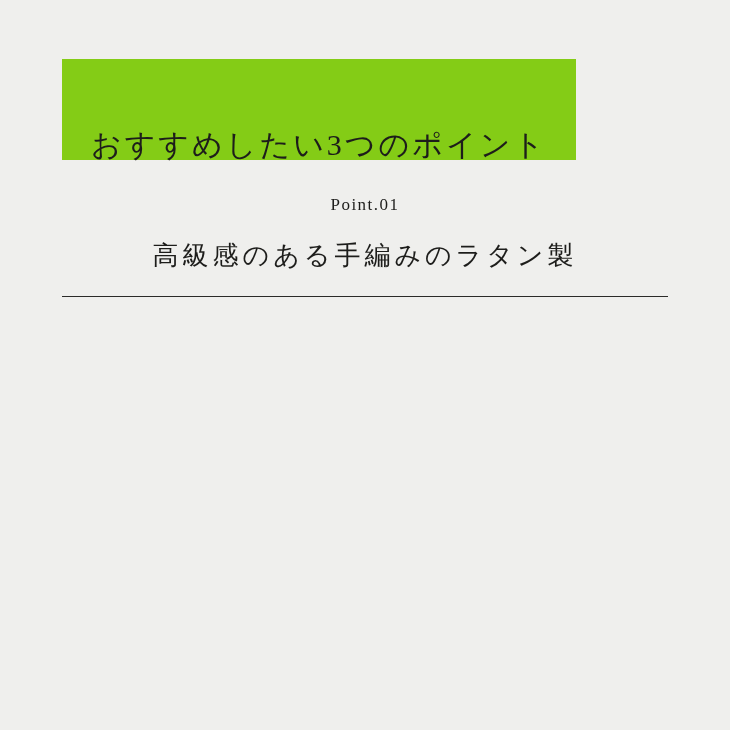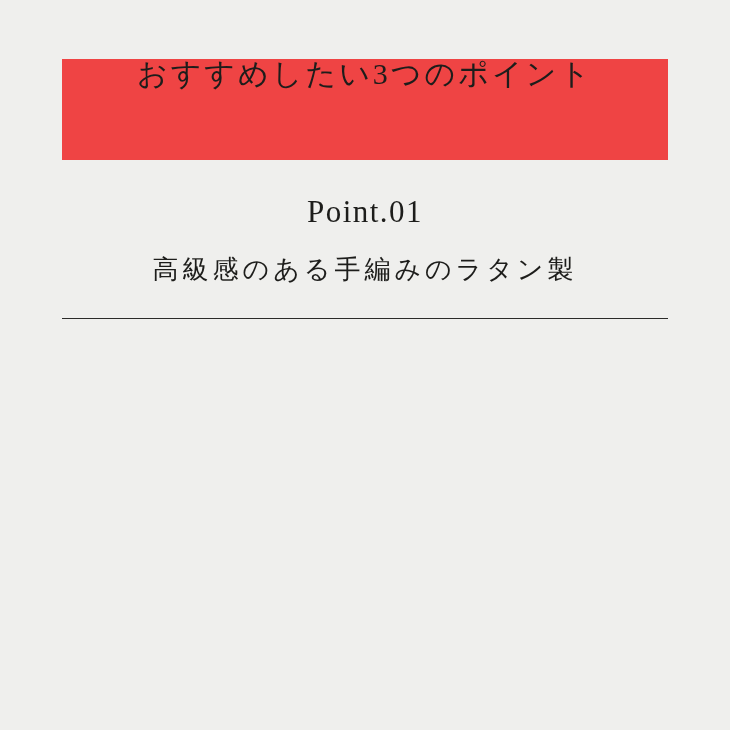"おすすめしたい3つのポイント" .header-band { align-items: flex-start -> flex-end; background: #ef4444 -> #84cc16; width: 606px -> 514px }
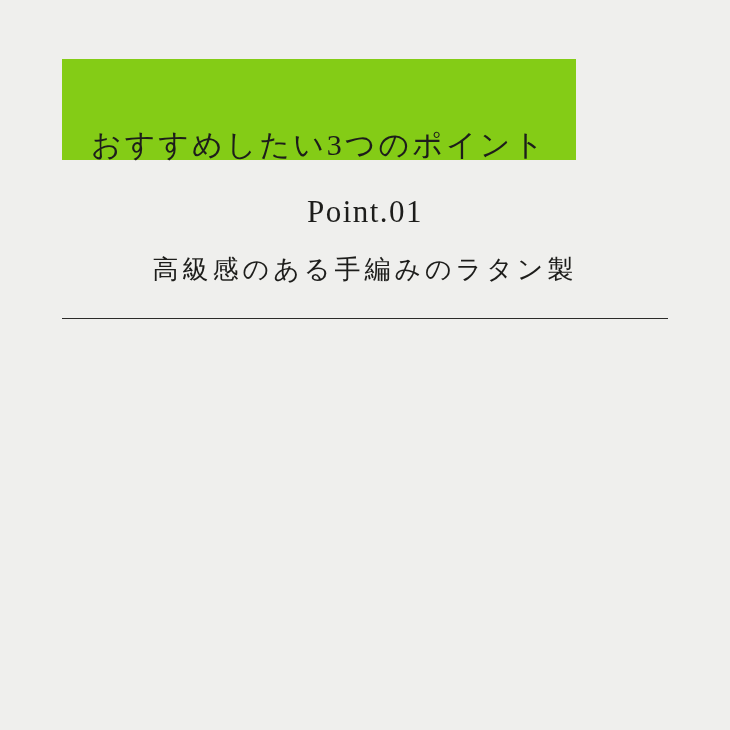"Point.01" .point-label { font-size: 31px -> 17px }
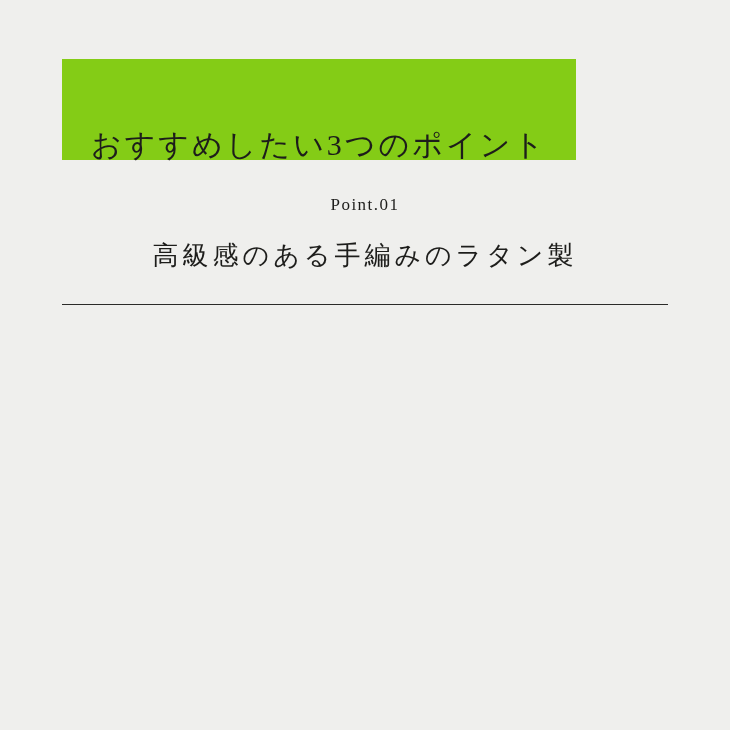"高級感のある手編みのラタン製" .point-text { padding-bottom: 33px -> 25px }
